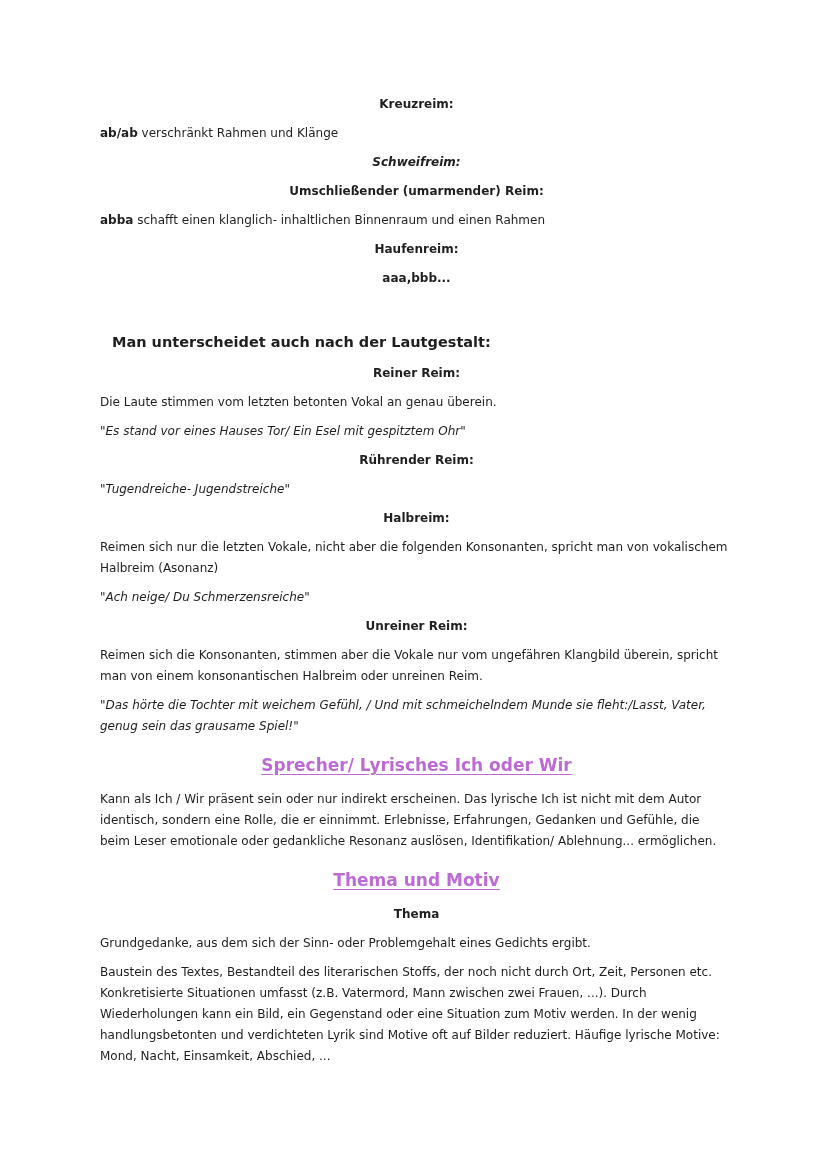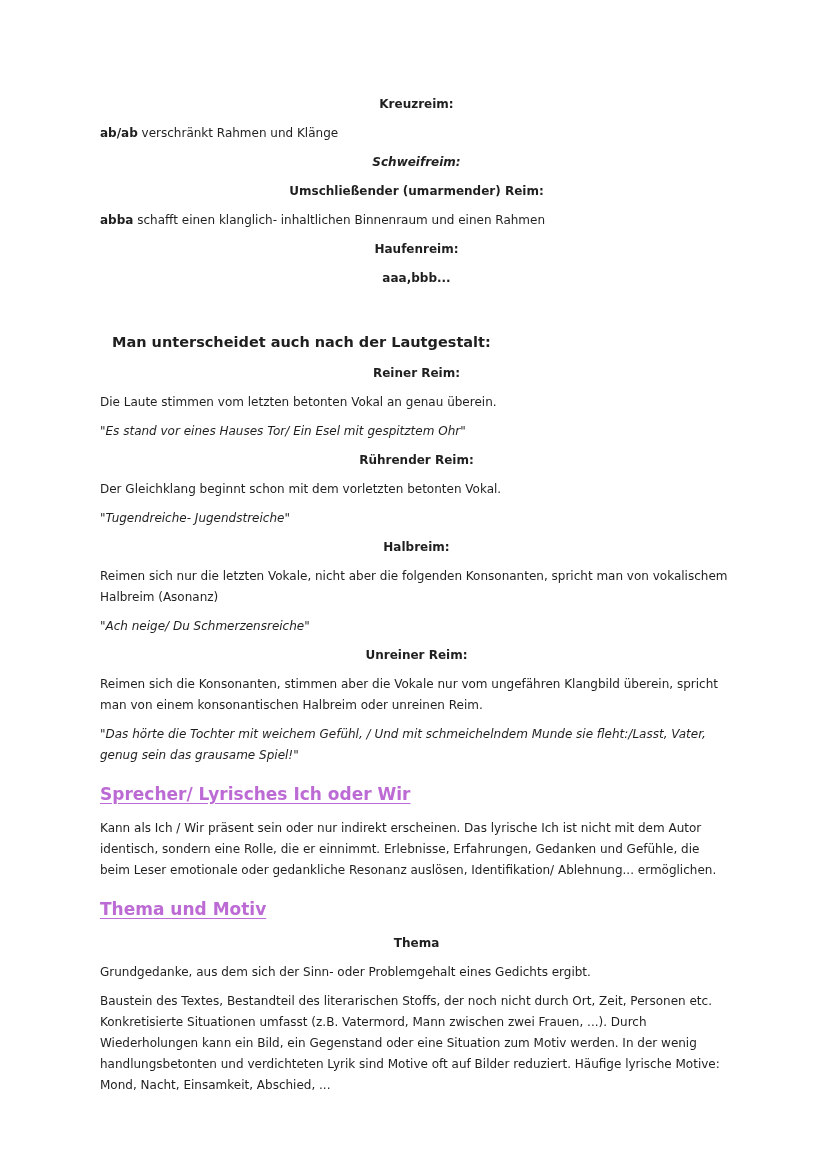"Der Gleichklang beginnt schon mit" p { html: <p>Der Gleichklang beginnt schon mit dem vorletzten betonten Vokal.</p> -> none }
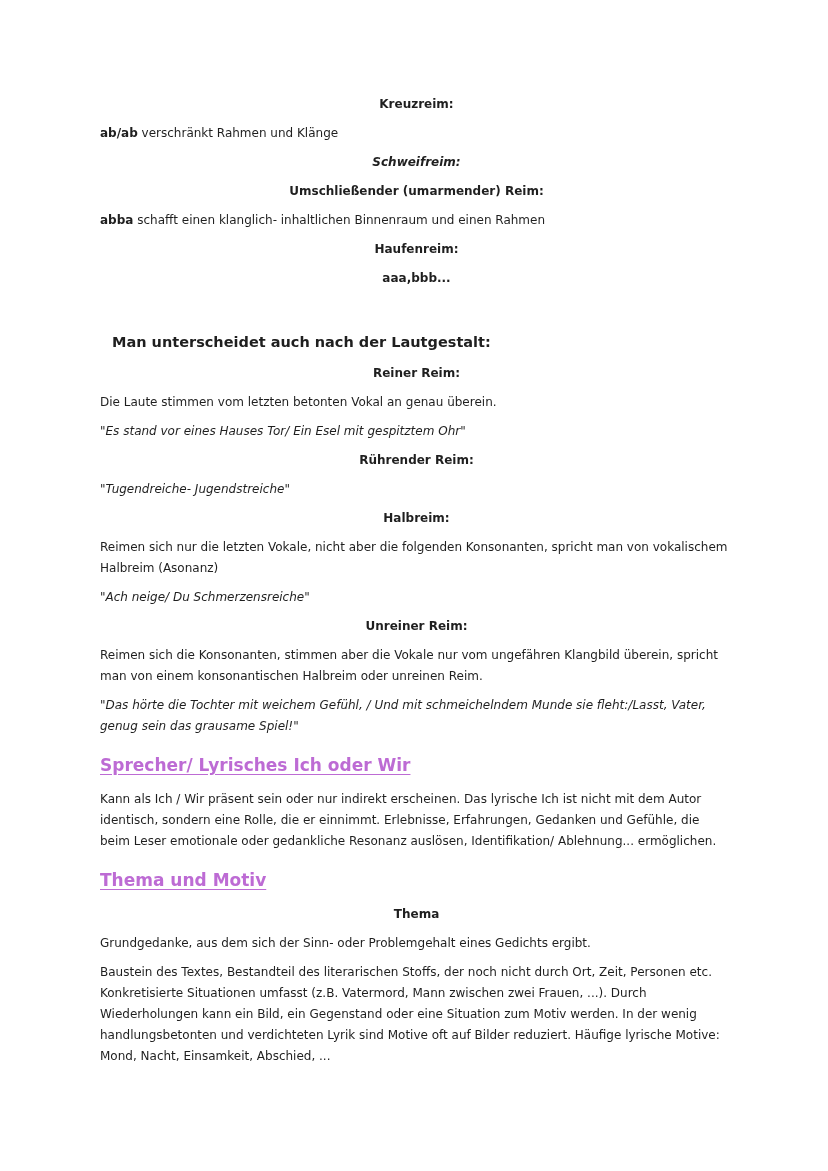"Sprecher/ Lyrisches Ich oder Wir" .purple-heading { text-align: none -> center }
